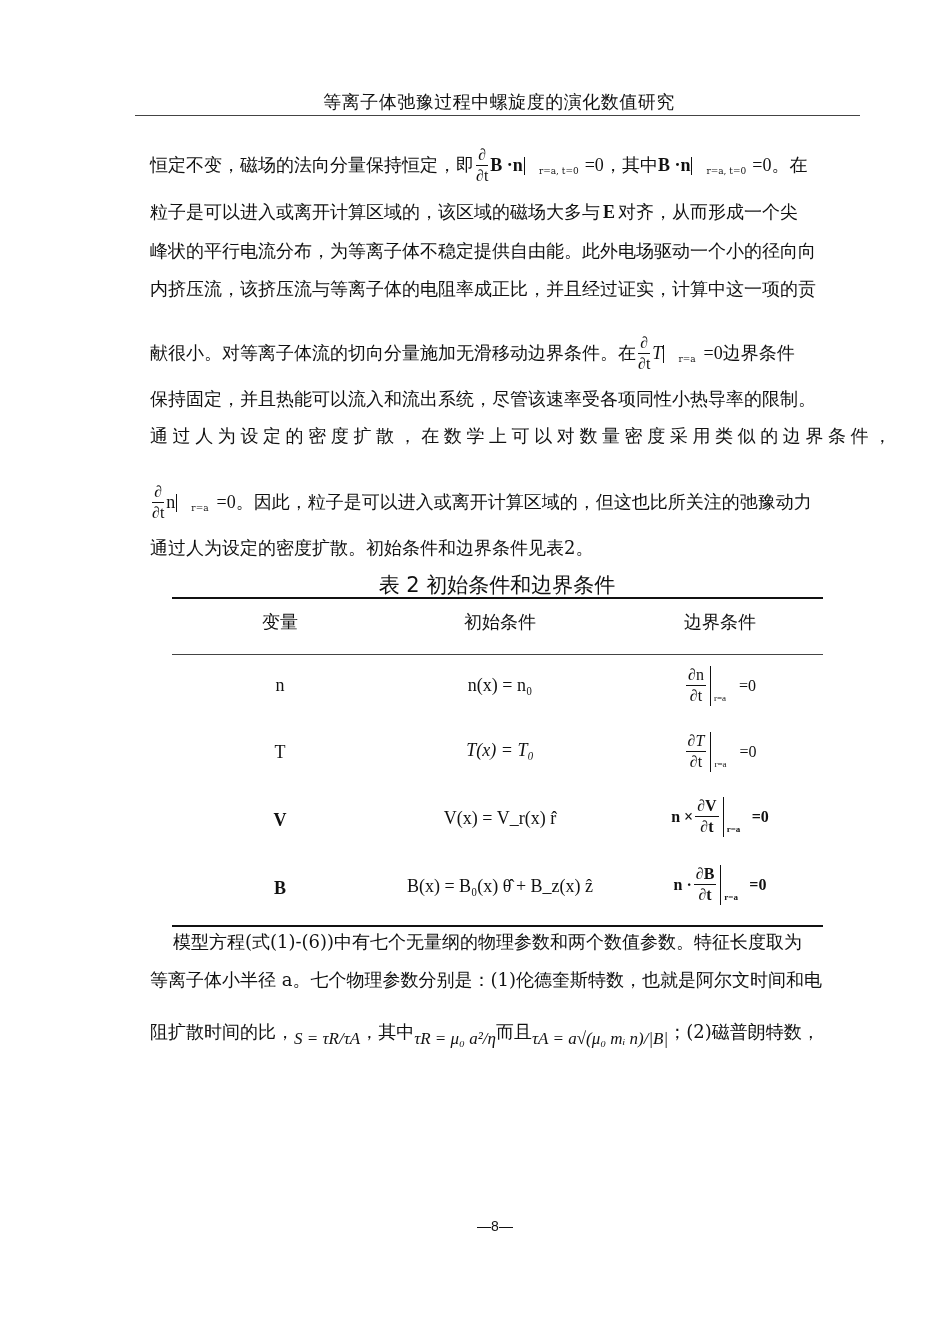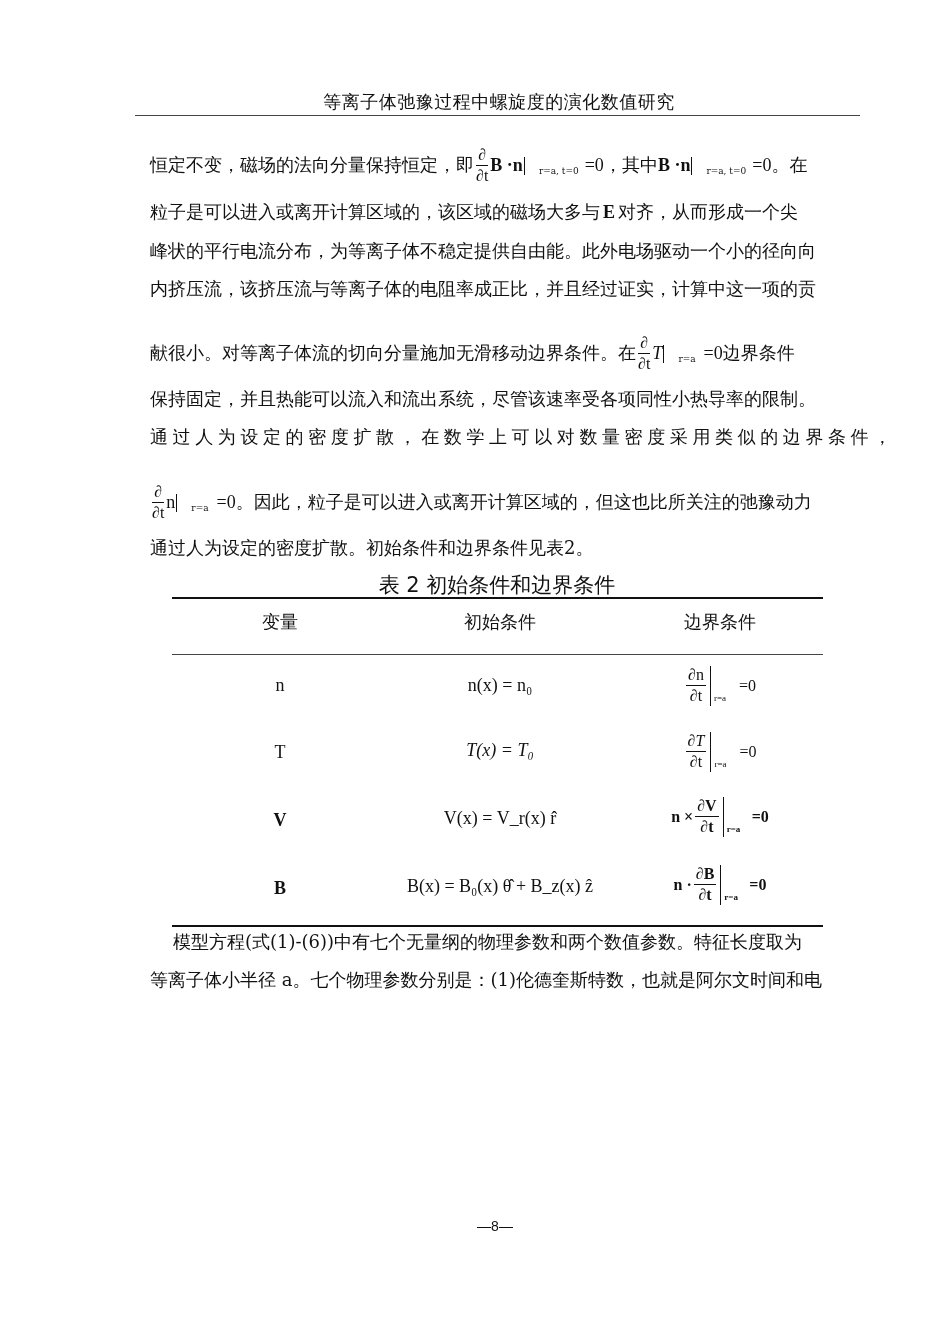"通过人为设定的密度扩散，在数学上可以对数量密度采用类似的边界条件，" .just { font-family: none -> Liberation Mono, monospace }
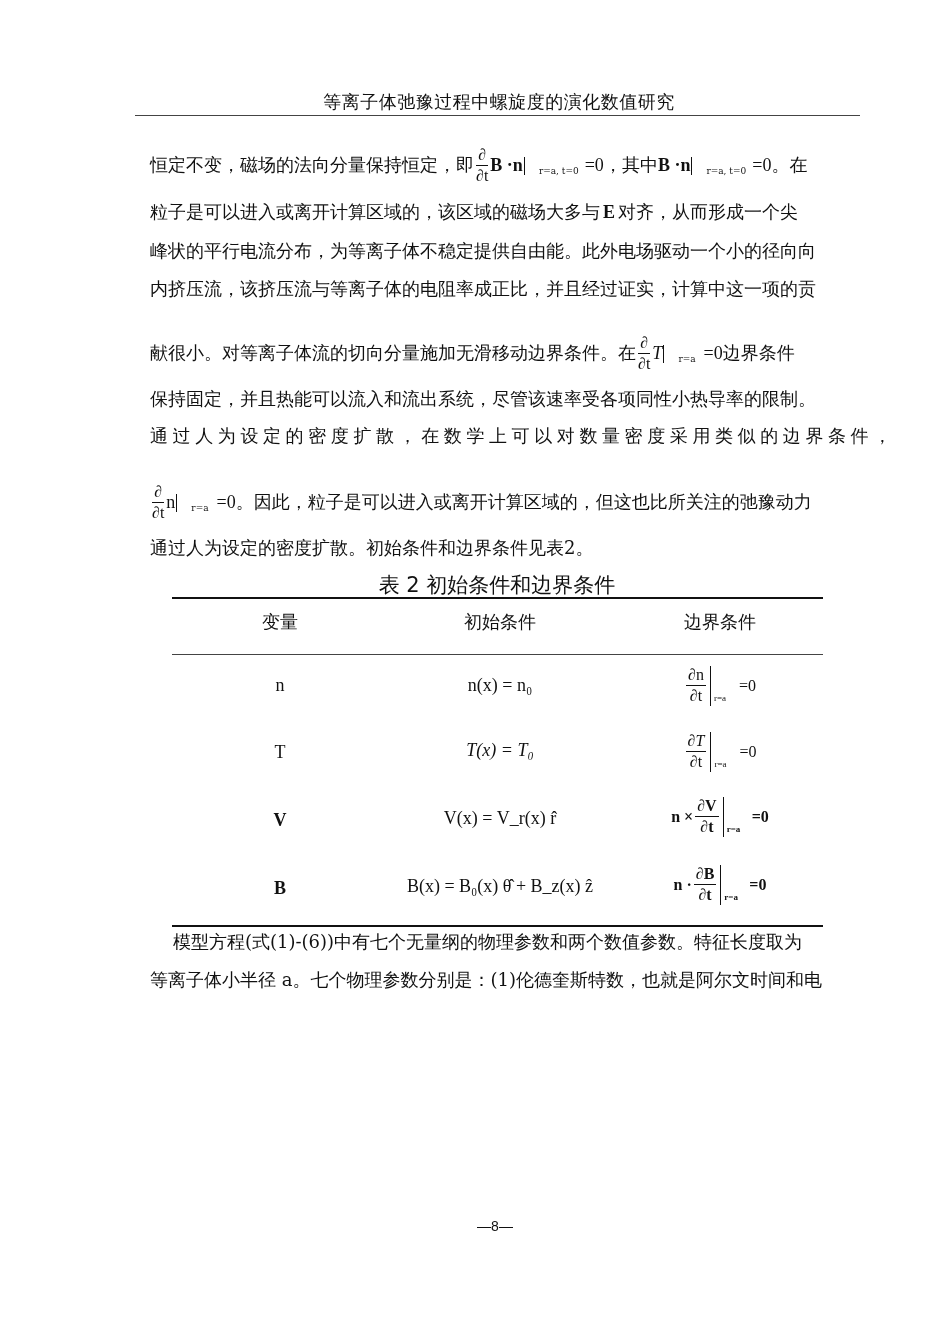"阻扩散时间的比，S = τR/τA，其中τR = μ₀" div.line { html: none -> <div> <span>阻扩散时间的比，</span><span>S = τR/τA</span><span>，其中</span><span>τR = μ₀ a²/η</span><span>而且</span><span>τA = a√(μ₀ mᵢ n)/|B|</span><span>；(2)磁普朗特数，</span> </div> }
